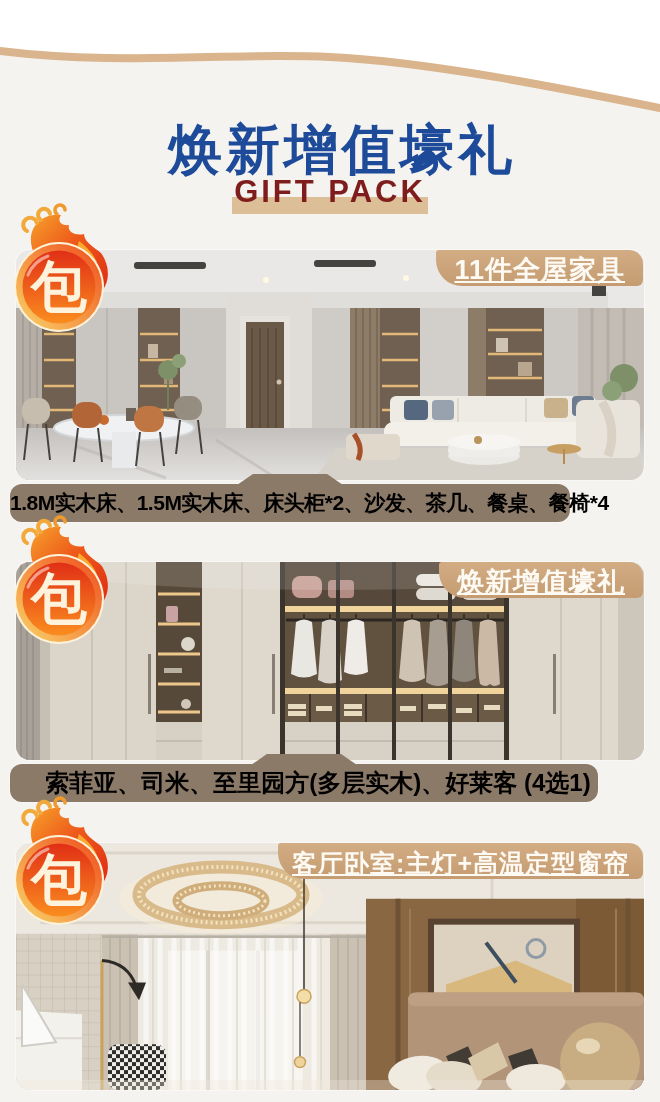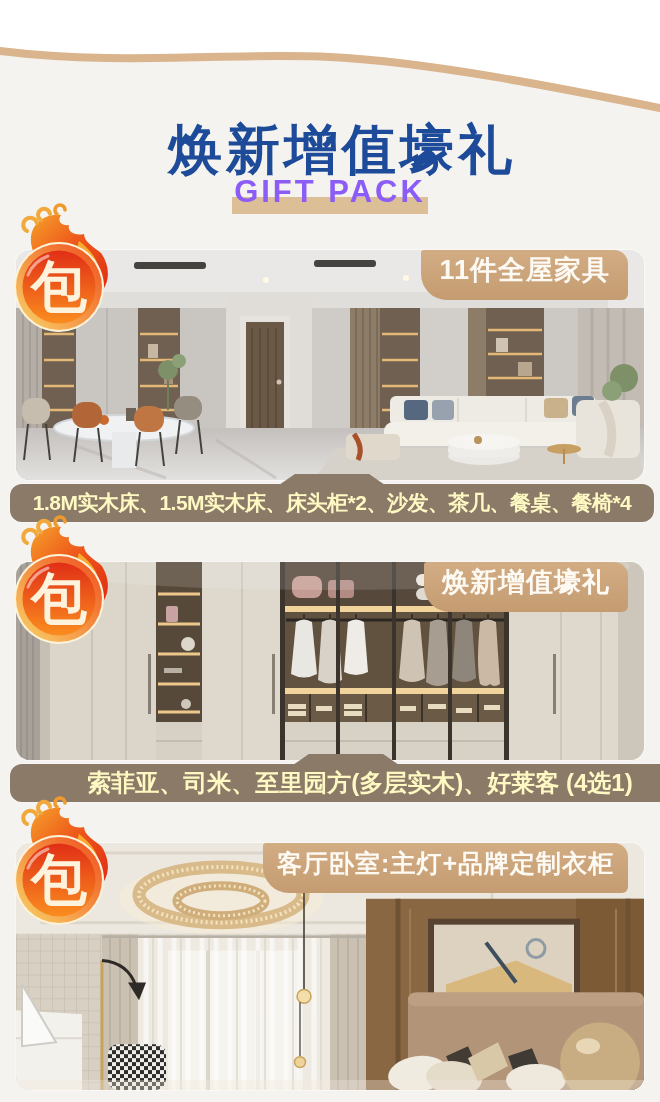"GIFT PACK" .subtitle { color: #8b5cf6 -> #7f1d1d }
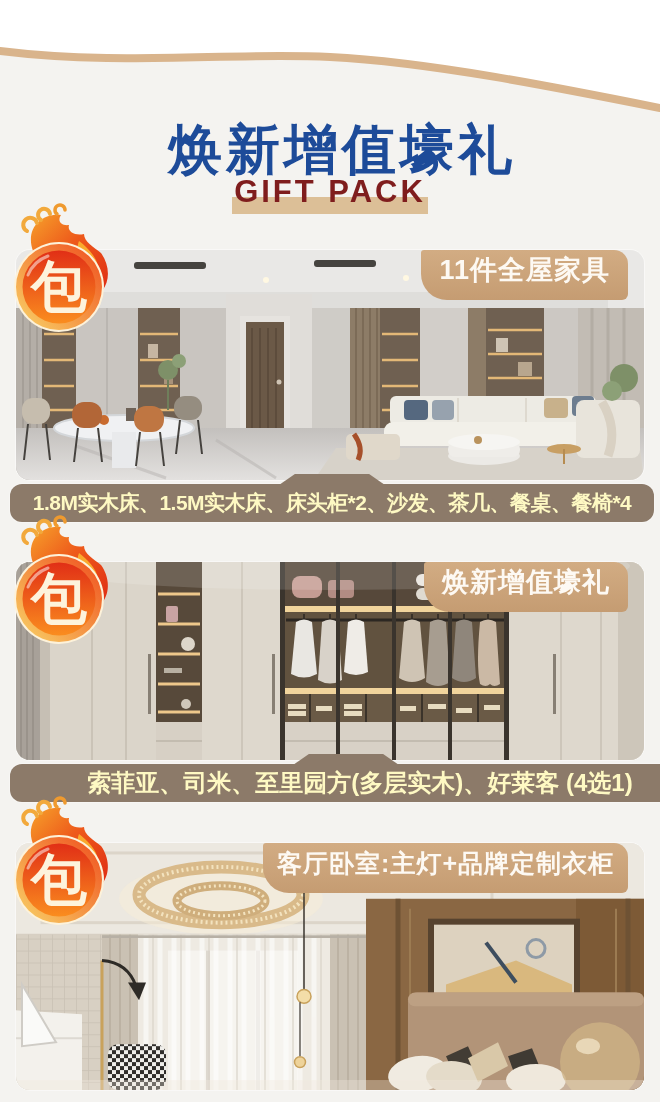"11件全屋家具" .tag { height: 50px -> 36px; right: 16px -> 1px; text-decoration: none -> underline }
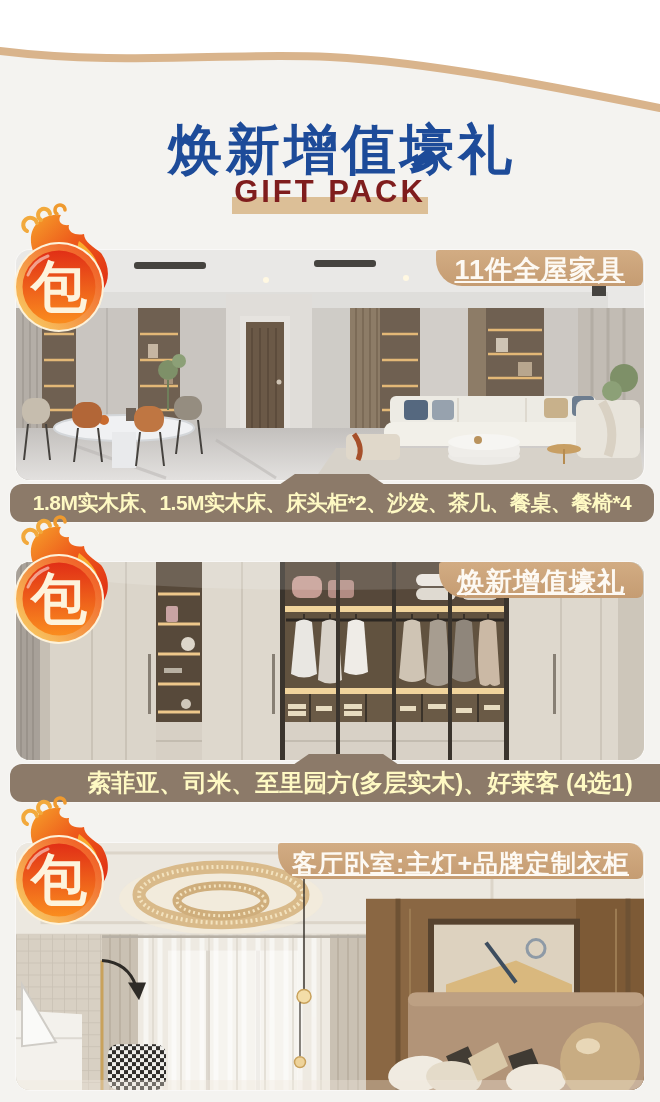"1.8M实木床、1.5M实木床、床头柜*2、沙发、茶几、餐桌、餐椅*4" .caption { color: #fef9c3 -> #000000; width: 644px -> 560px }
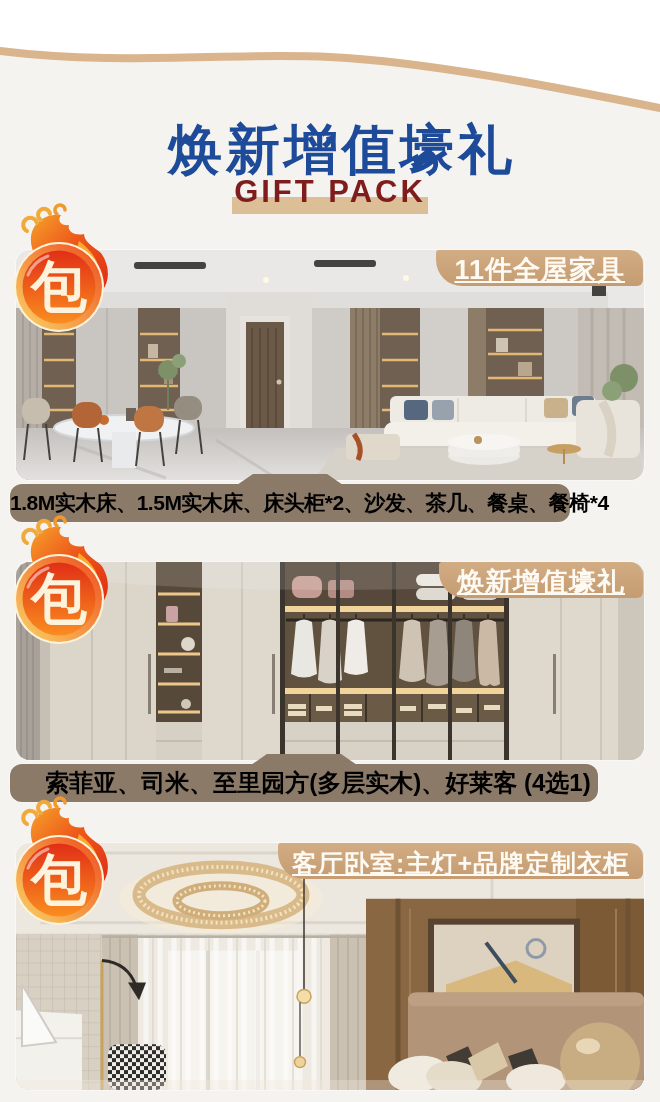"客厅卧室:主灯+品牌定制衣柜" div.tag { text: +品牌定制衣柜 -> +高温定型窗帘 }
